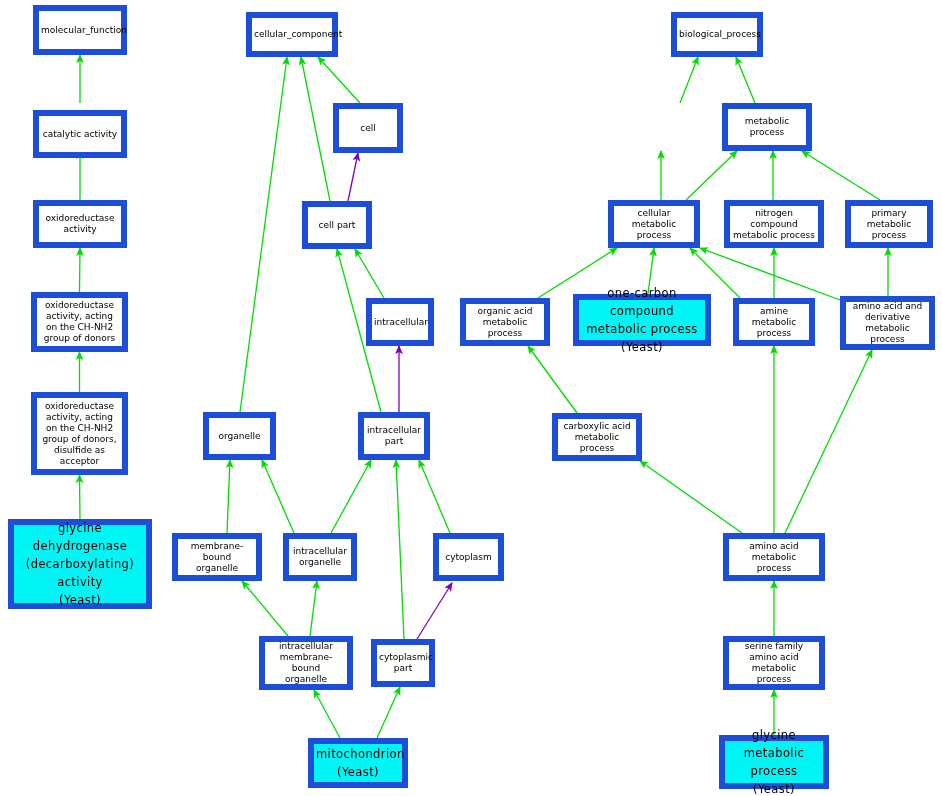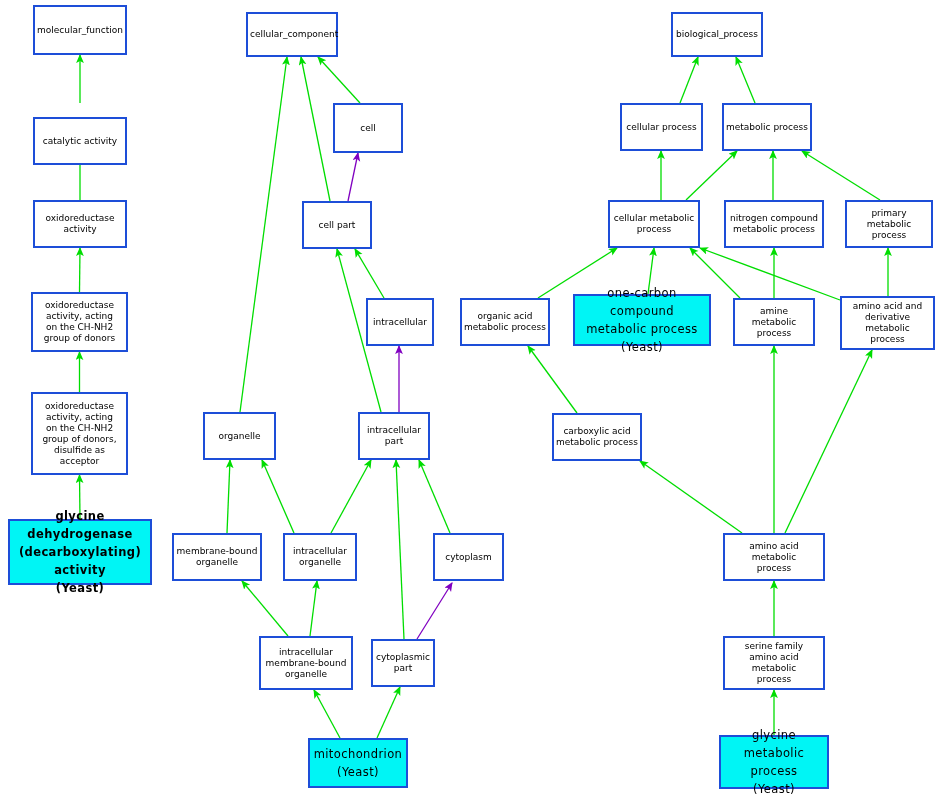"molecular_function" .node { border: 2px solid #1d4ed8 -> 6px solid #1d4ed8 }
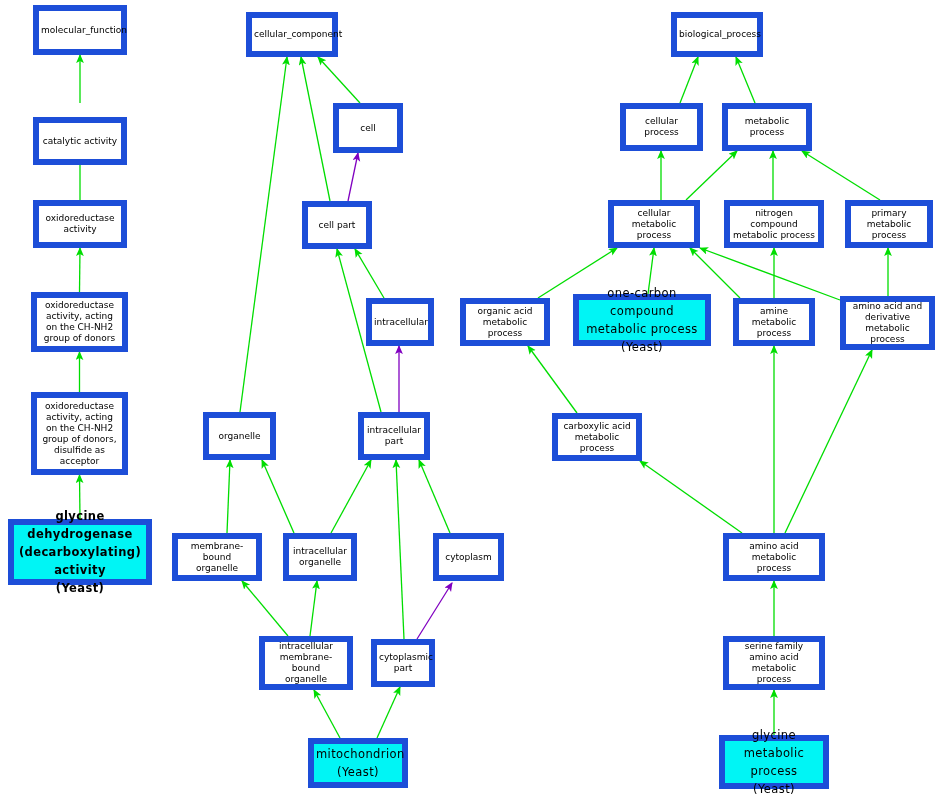"cellular process" div.node { html: <div><span>cellular process</span></div> -> none }
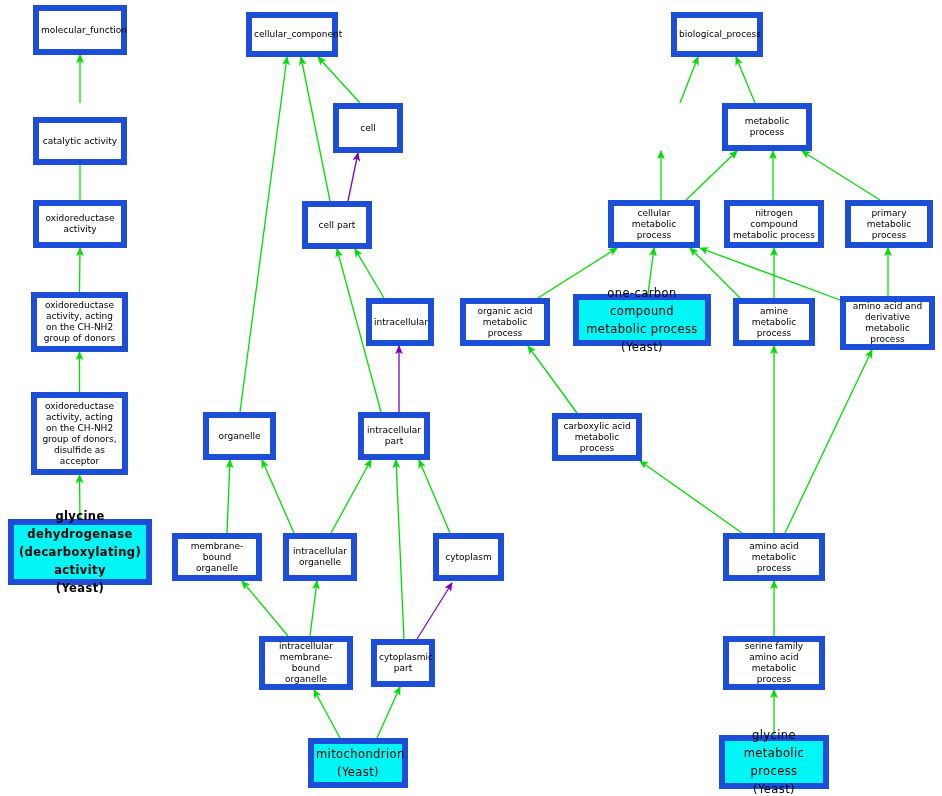"catalytic activity" div.node { top: 117px -> 110px }
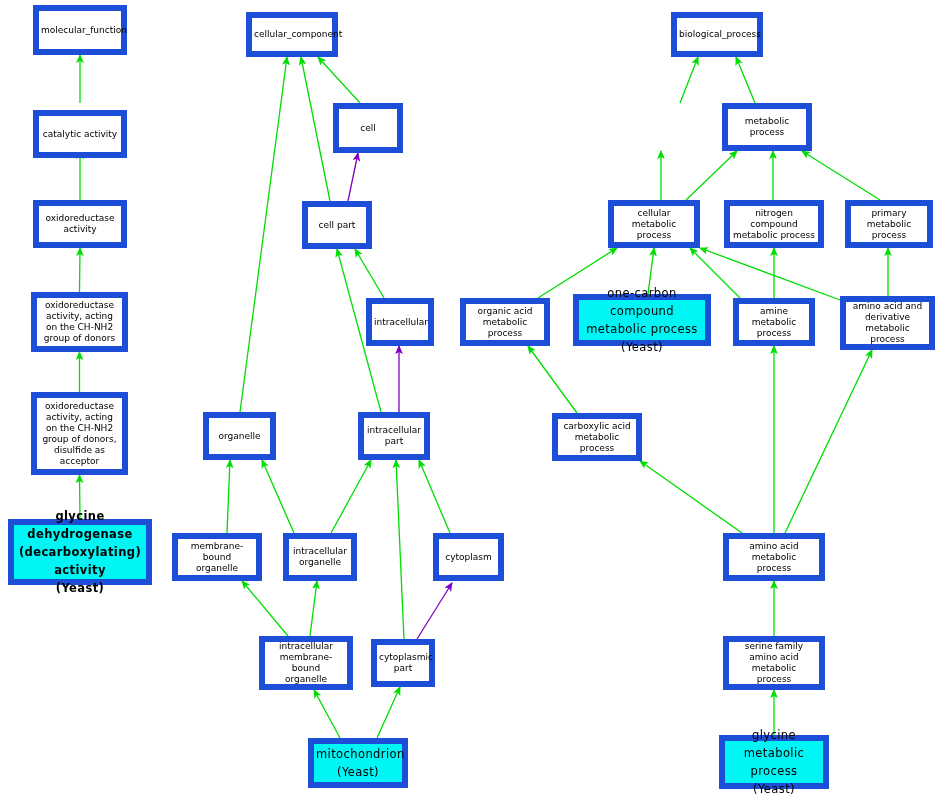"glycine dehydrogenase" div.node { font-weight: bold -> none; height: 66px -> 90px }
